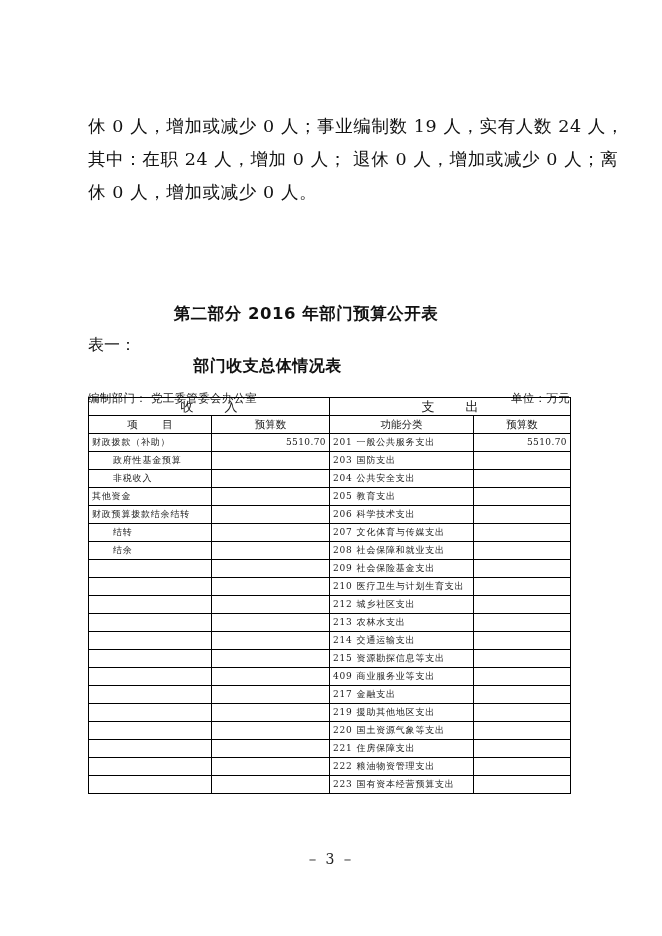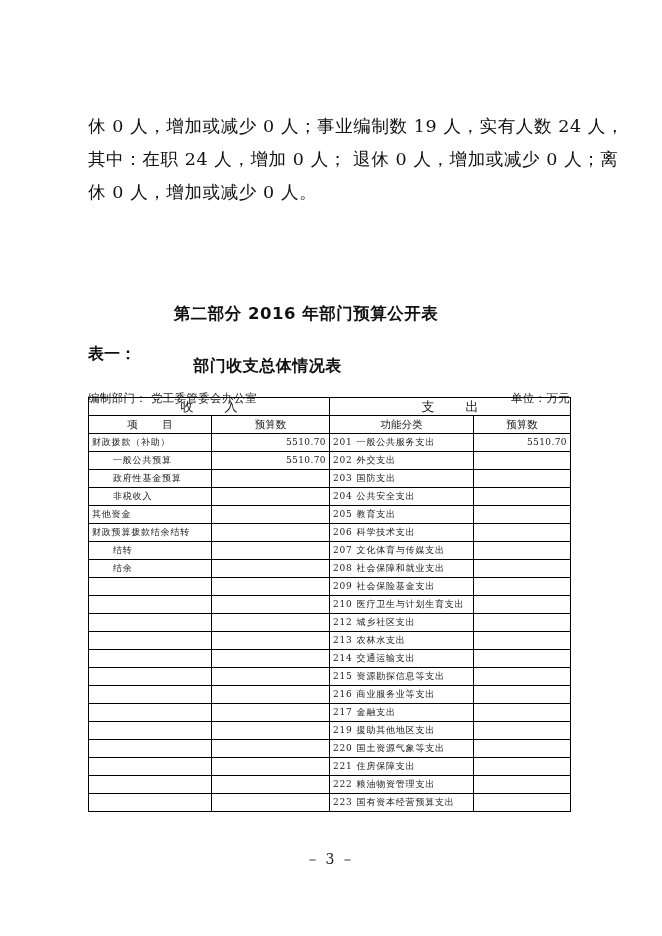"表一：" .table-label { font-weight: bold -> normal; top: 344px -> 335px }
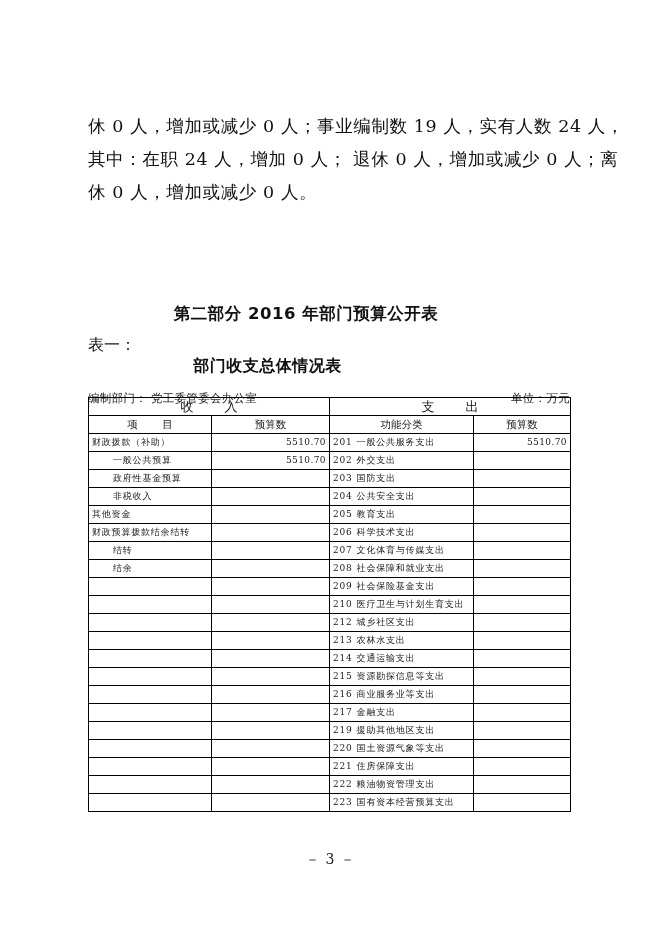"一般公共预算" tr { html: <tr> <td>一般公共预算</td> <td>5510.70</td> <td><span>202</span><span>外交支出</span></td> <td></td> </tr> -> none }
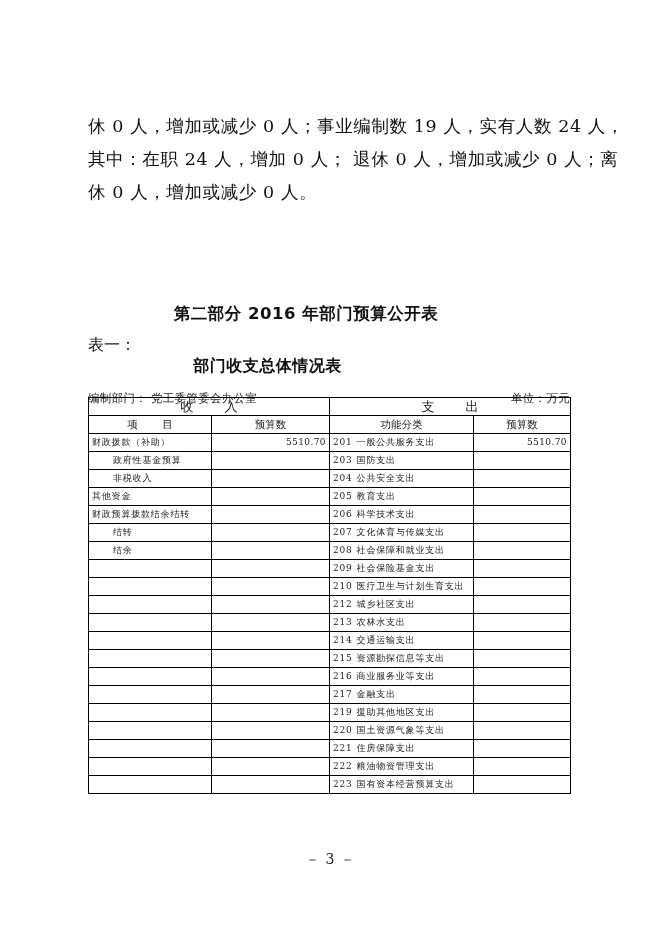"216" span.code { text: 216 -> 409 }
